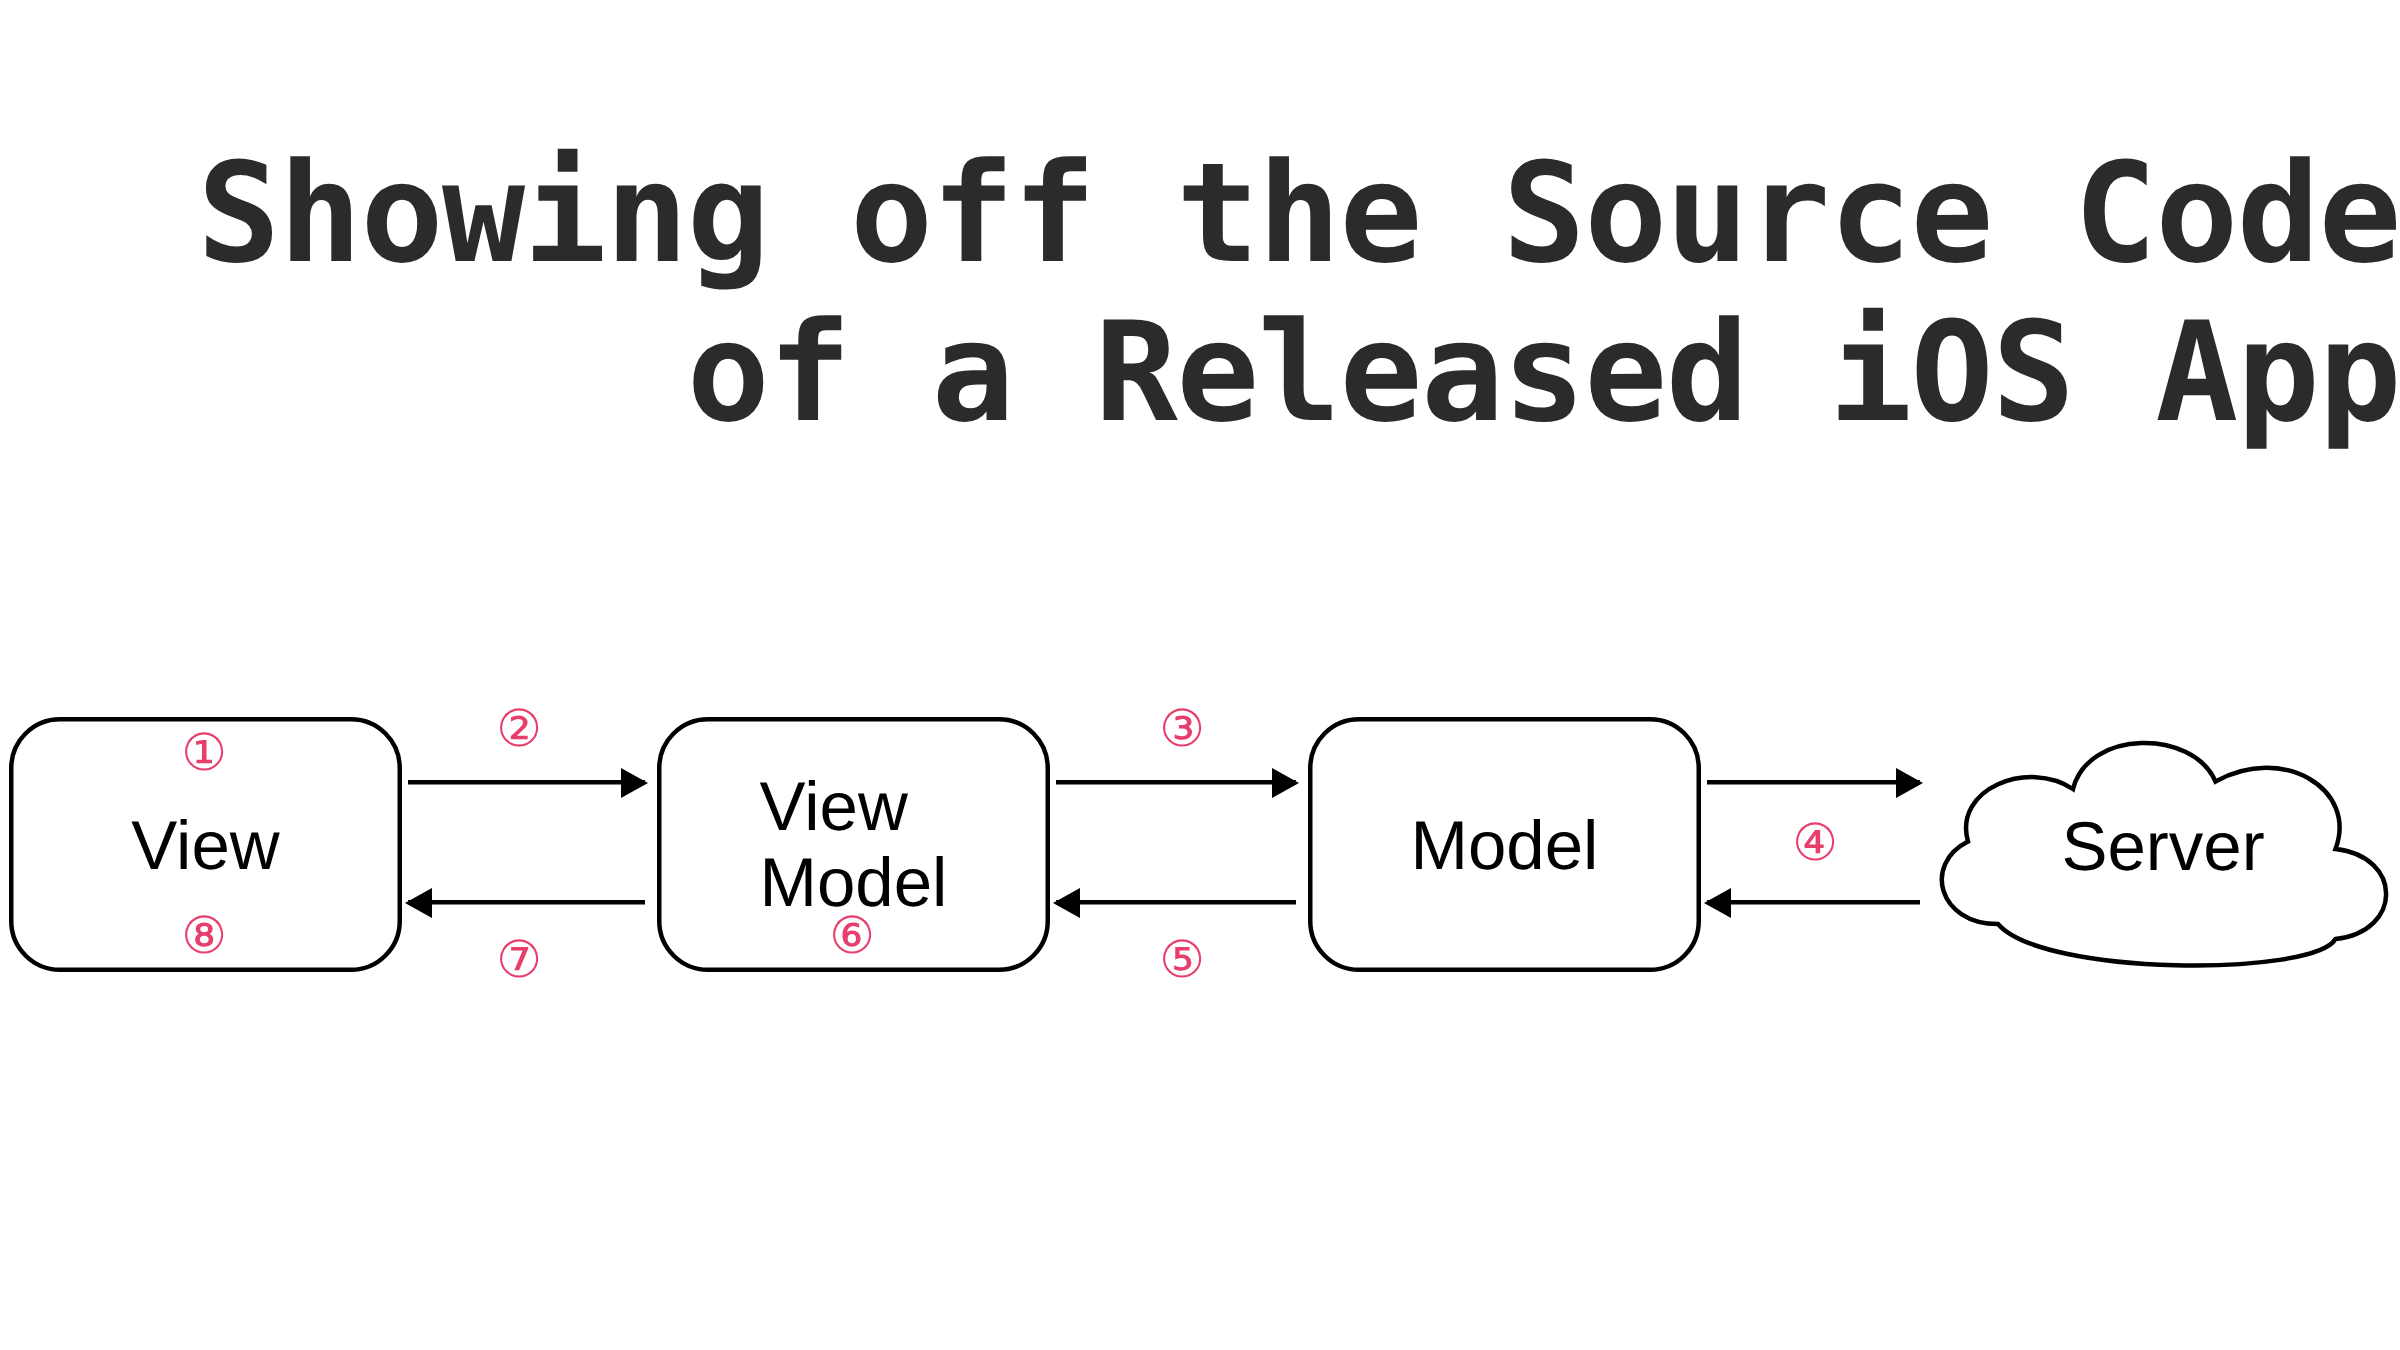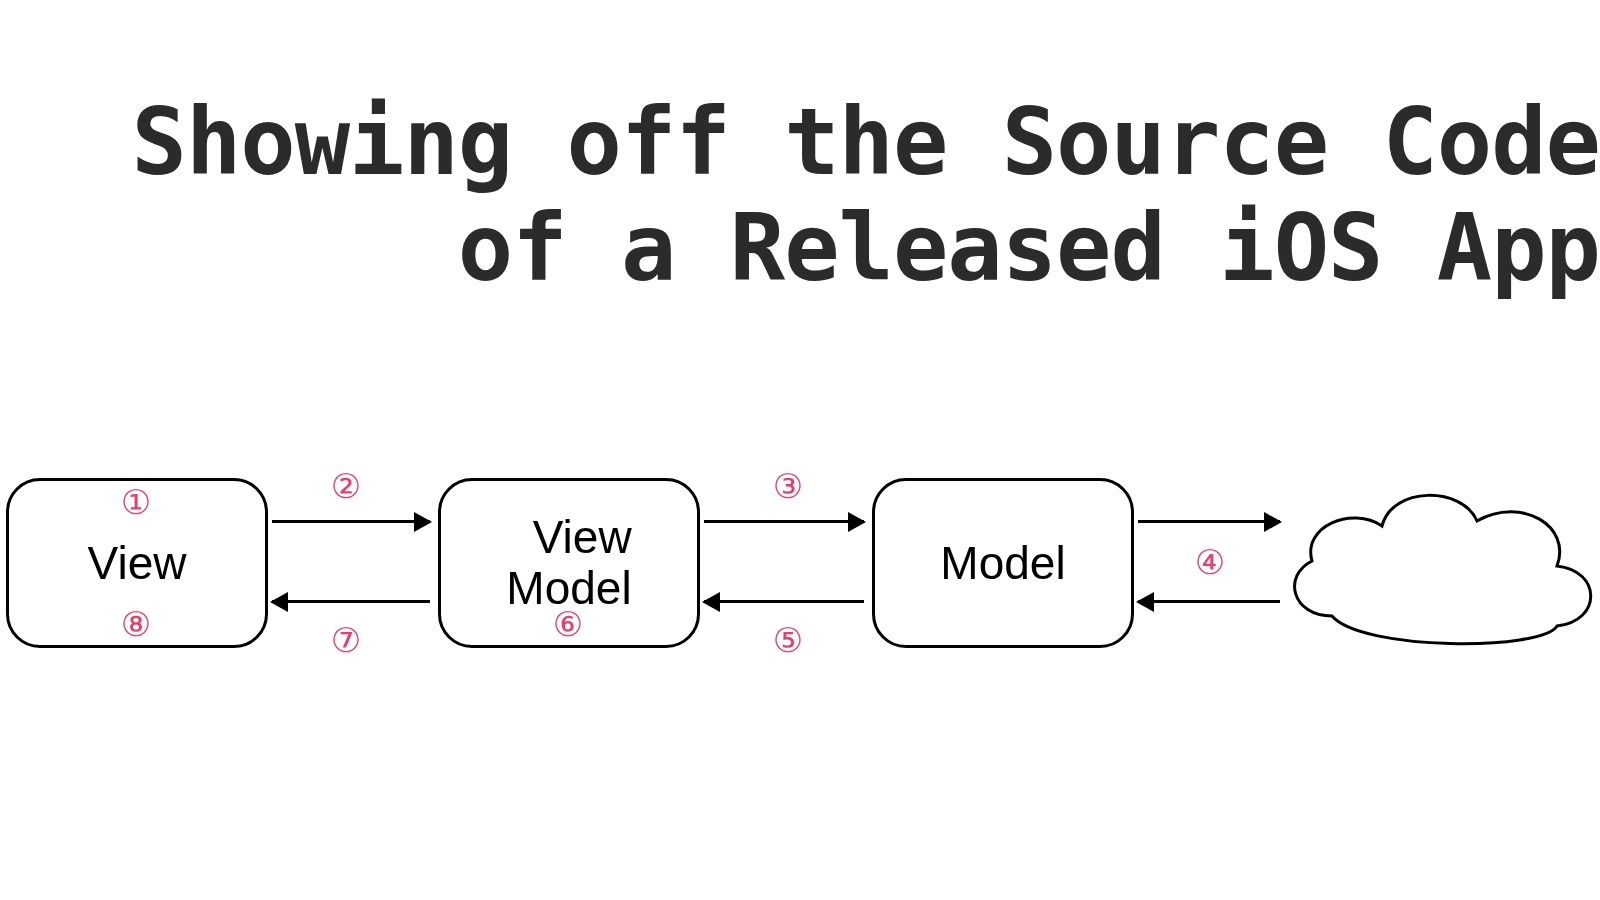"View" .box { text-align: right -> left }
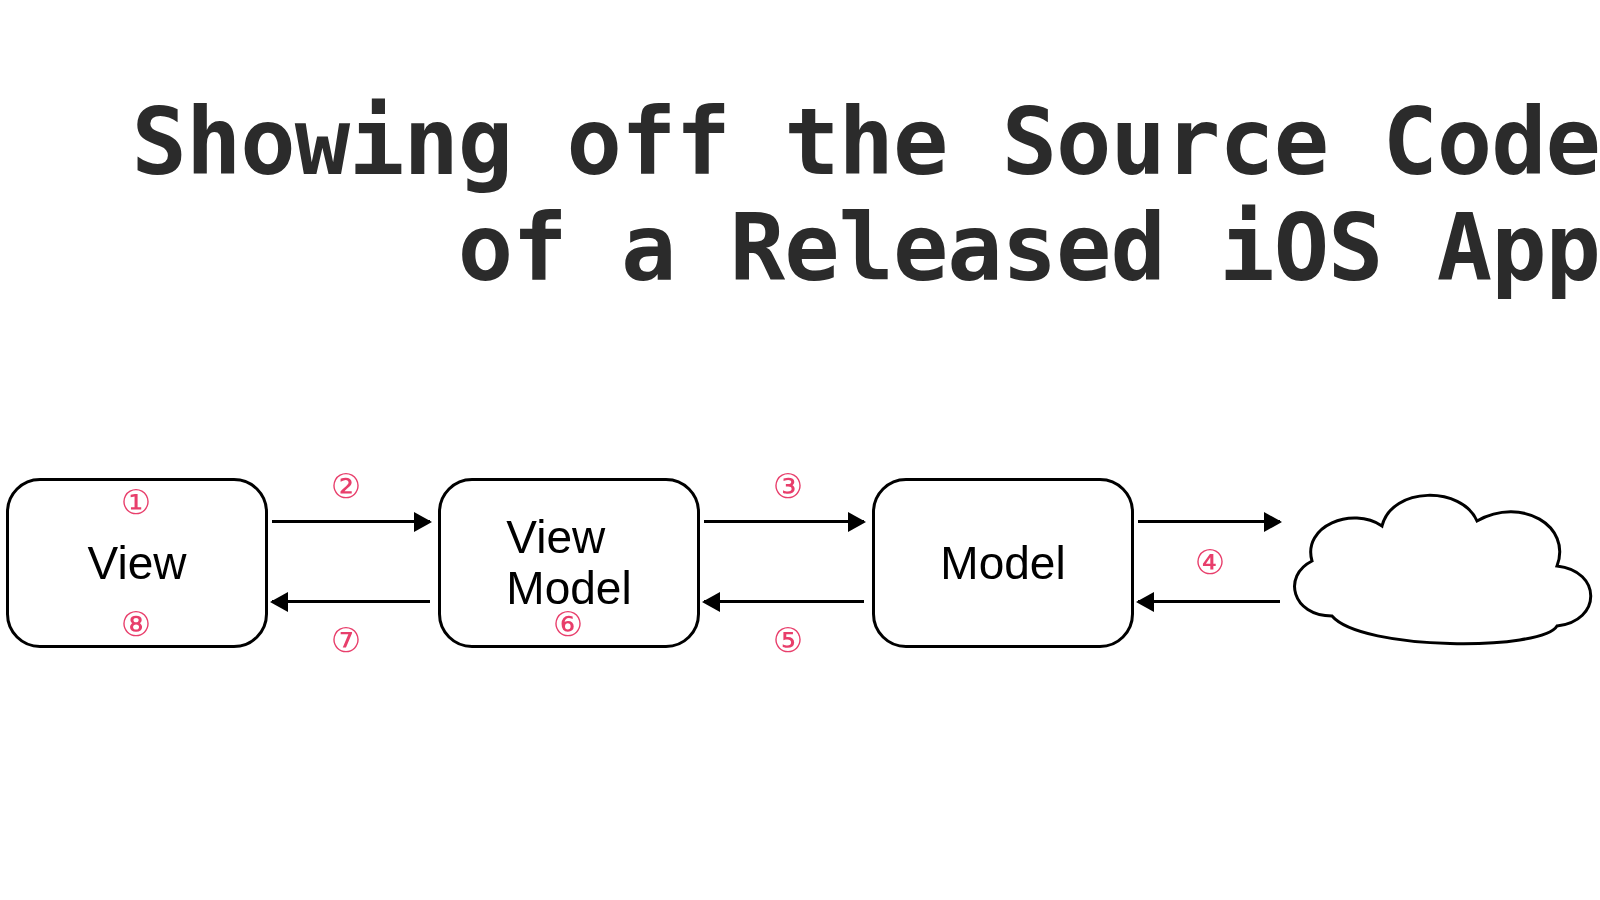"Server" span.cloud-label { html: none -> <span>Server</span> }
